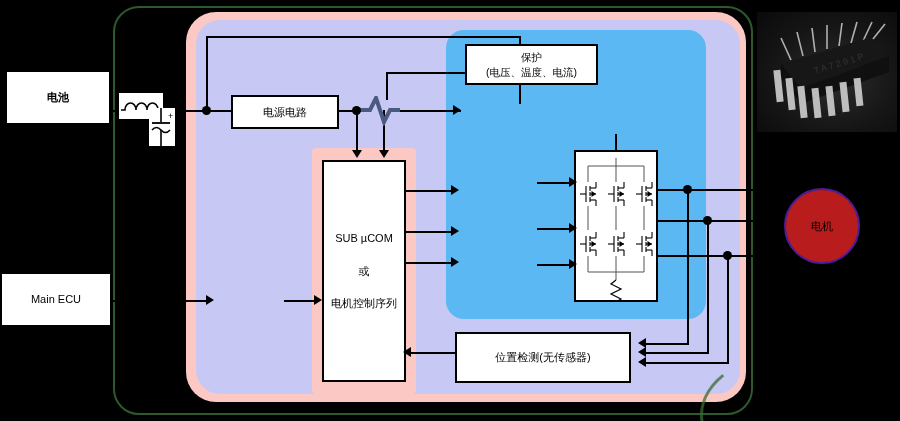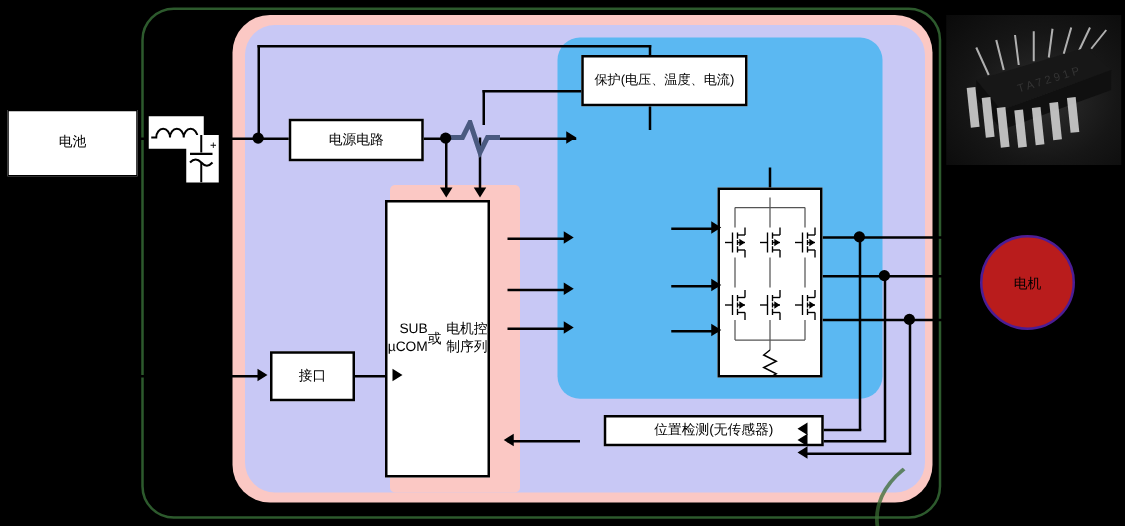"保护" .nbox { flex-direction: row -> column; text-align: right -> center }
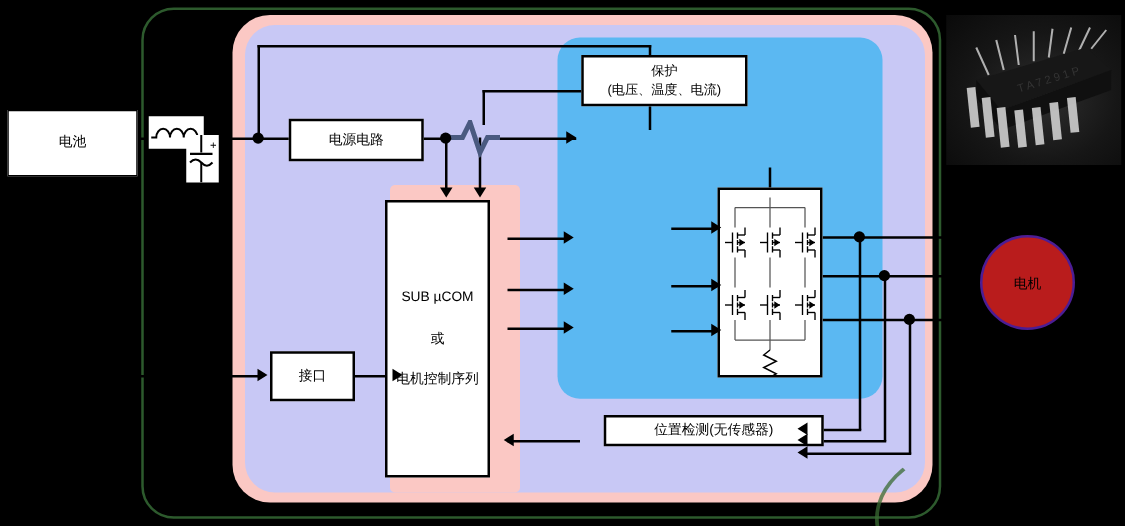"电池" #box-battery { font-weight: none -> bold; top: 88px -> 71px }
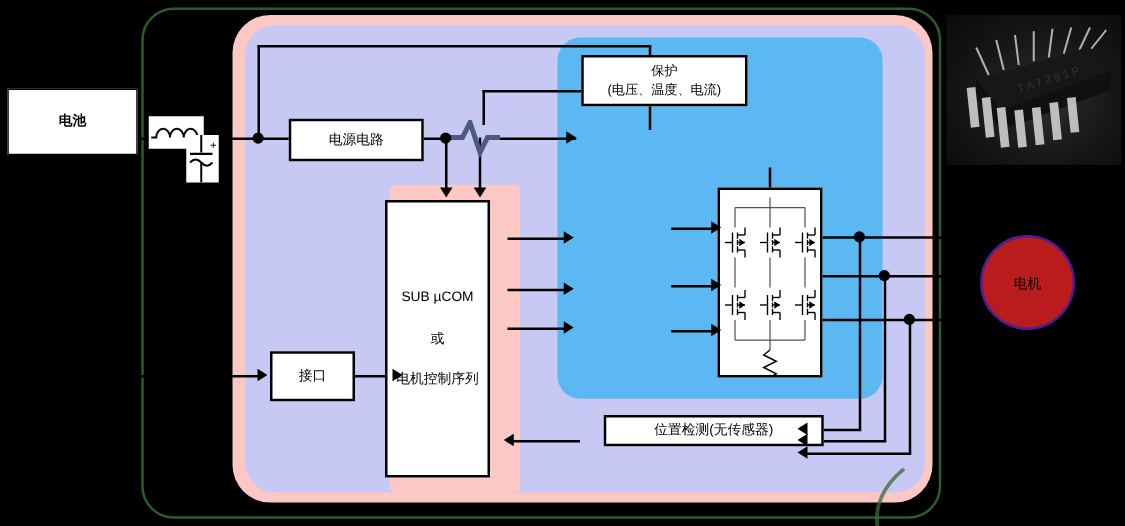"SUB µCOM" #box-subucom { left: 308px -> 322px }
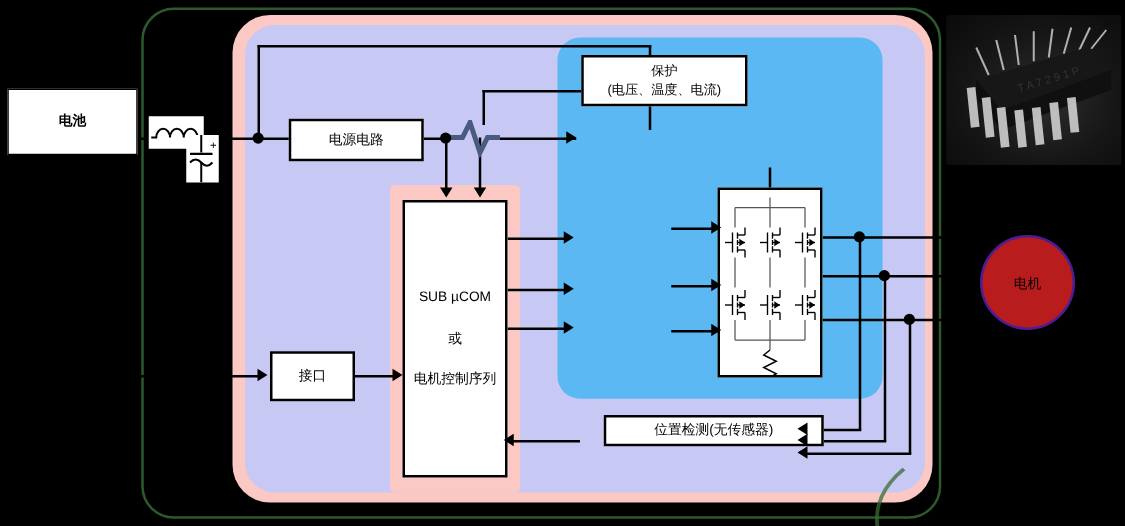"Main ECU" div.nbox { html: none -> <div> <span>Main ECU</span> </div> }
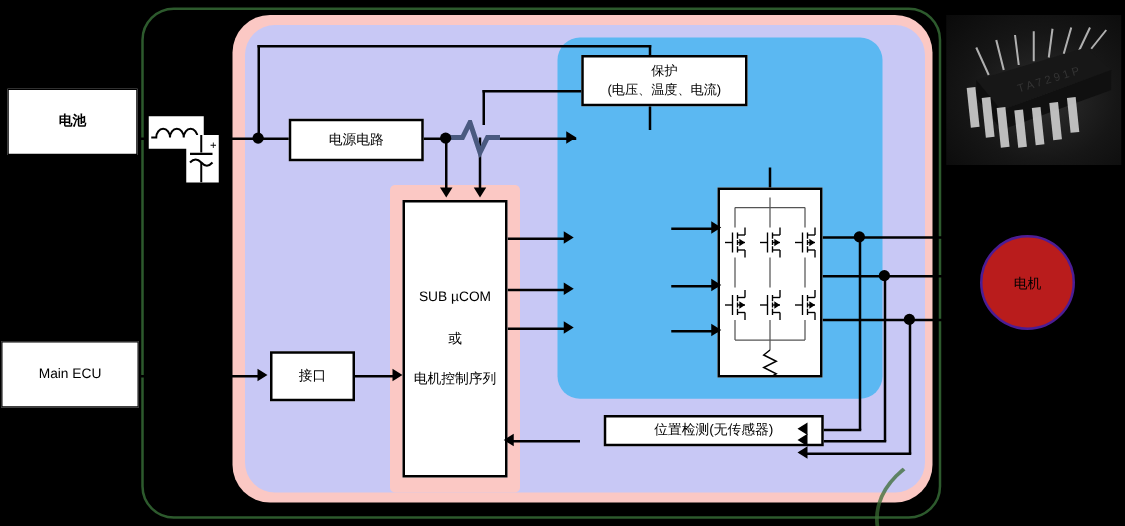"接口" div.nbox { html: <div> <span>接口</span> </div> -> none }
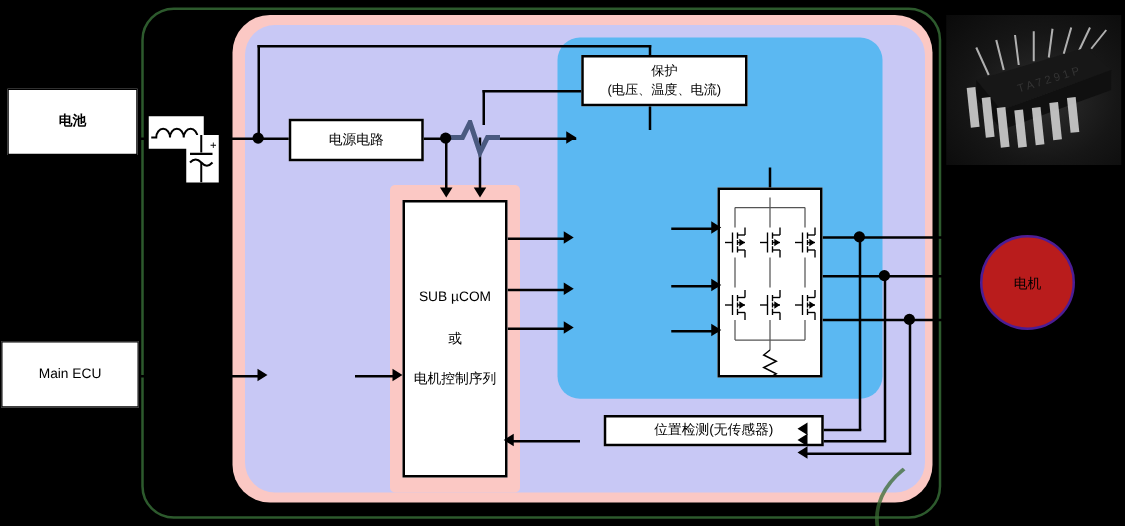"位置检测(无传感器)" #box-position { height: 25px -> 51px; left: 483px -> 455px }
